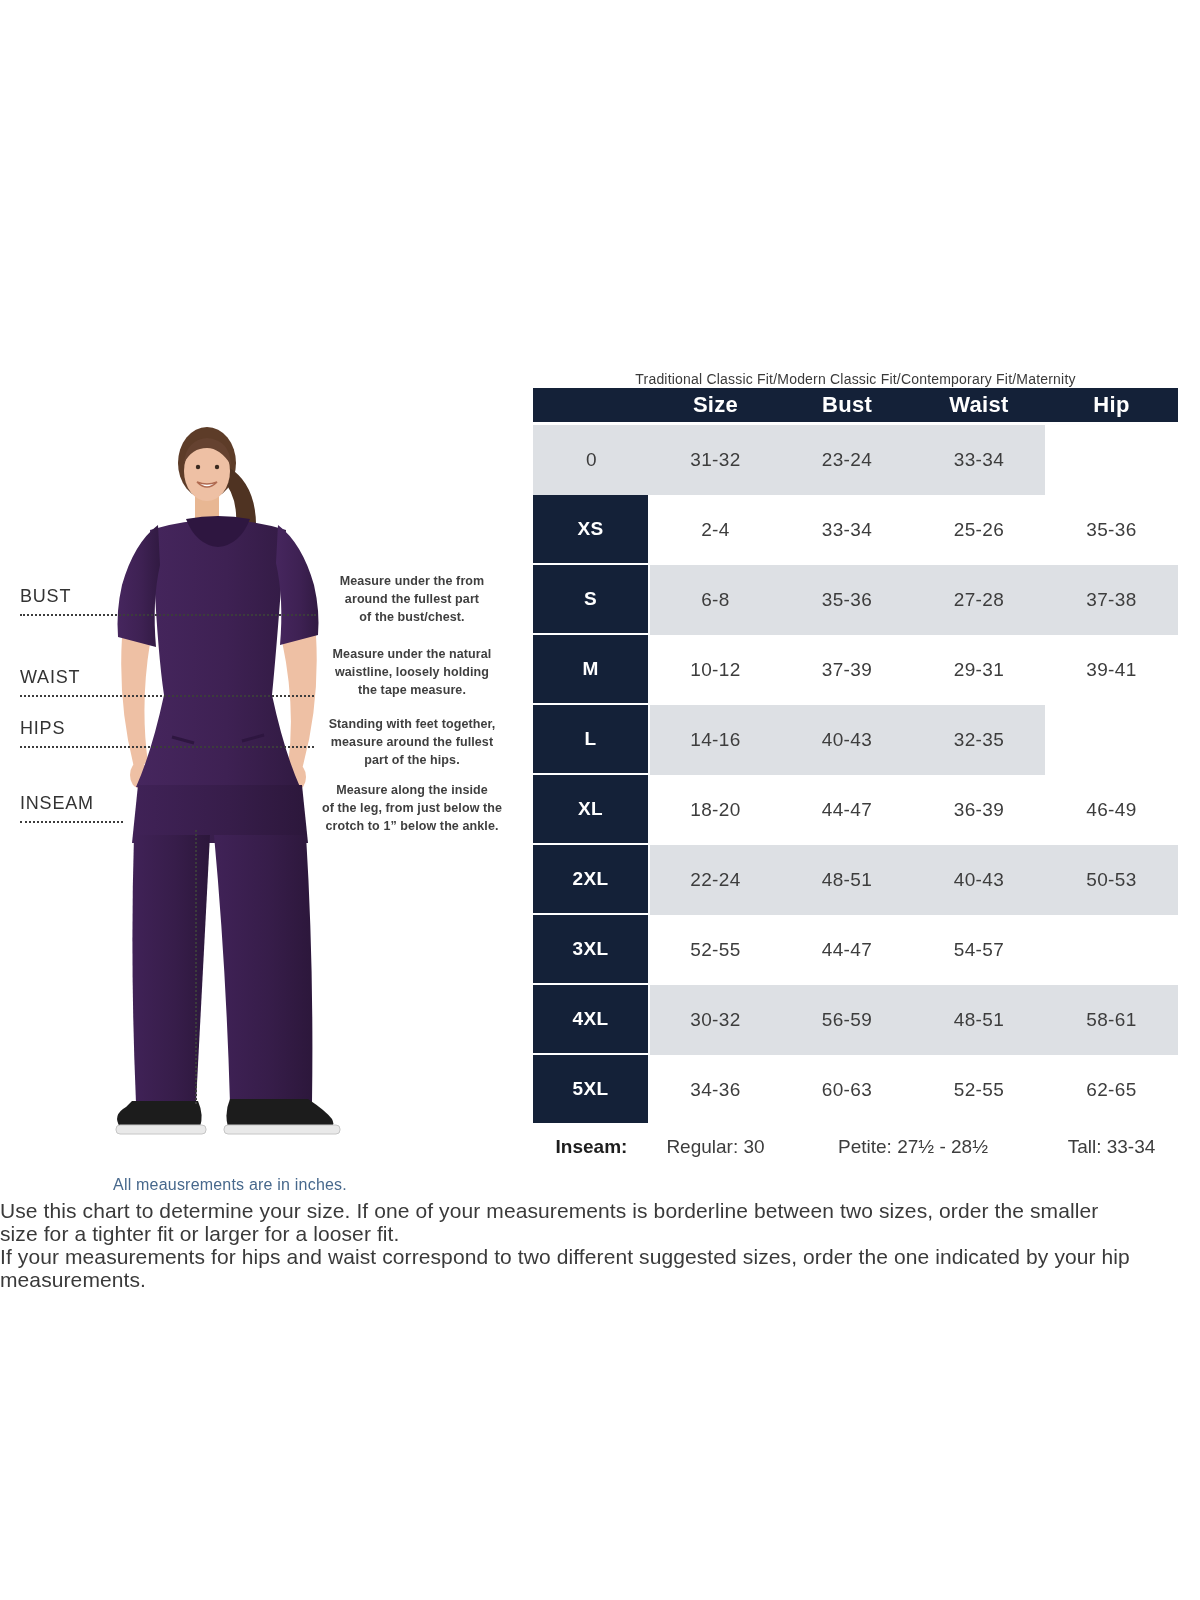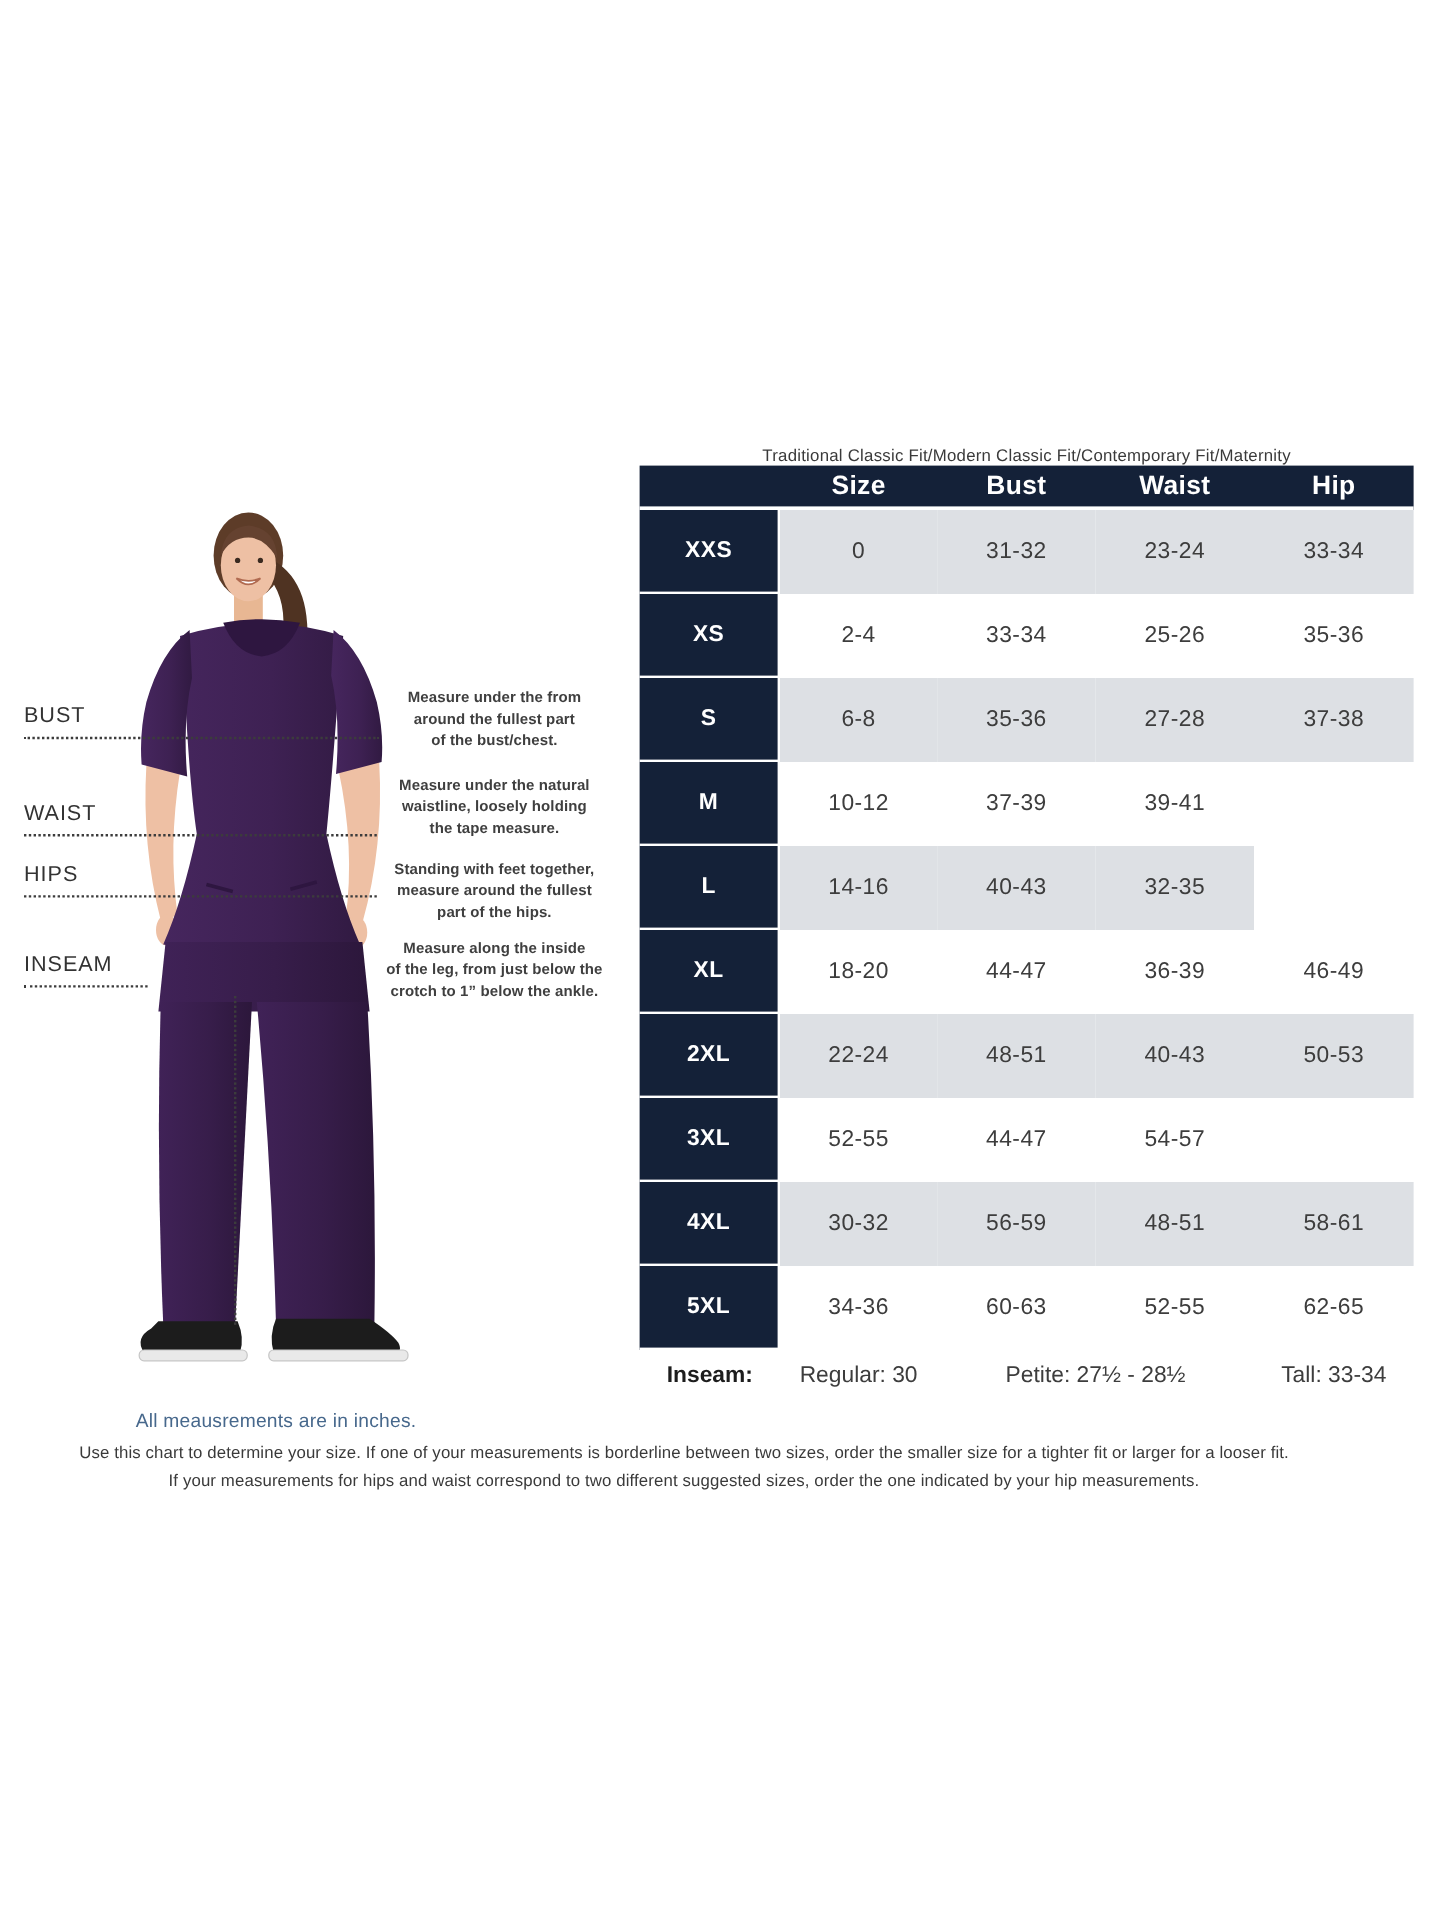"XXS" div.tlabel { html: <div>XXS</div> -> none }
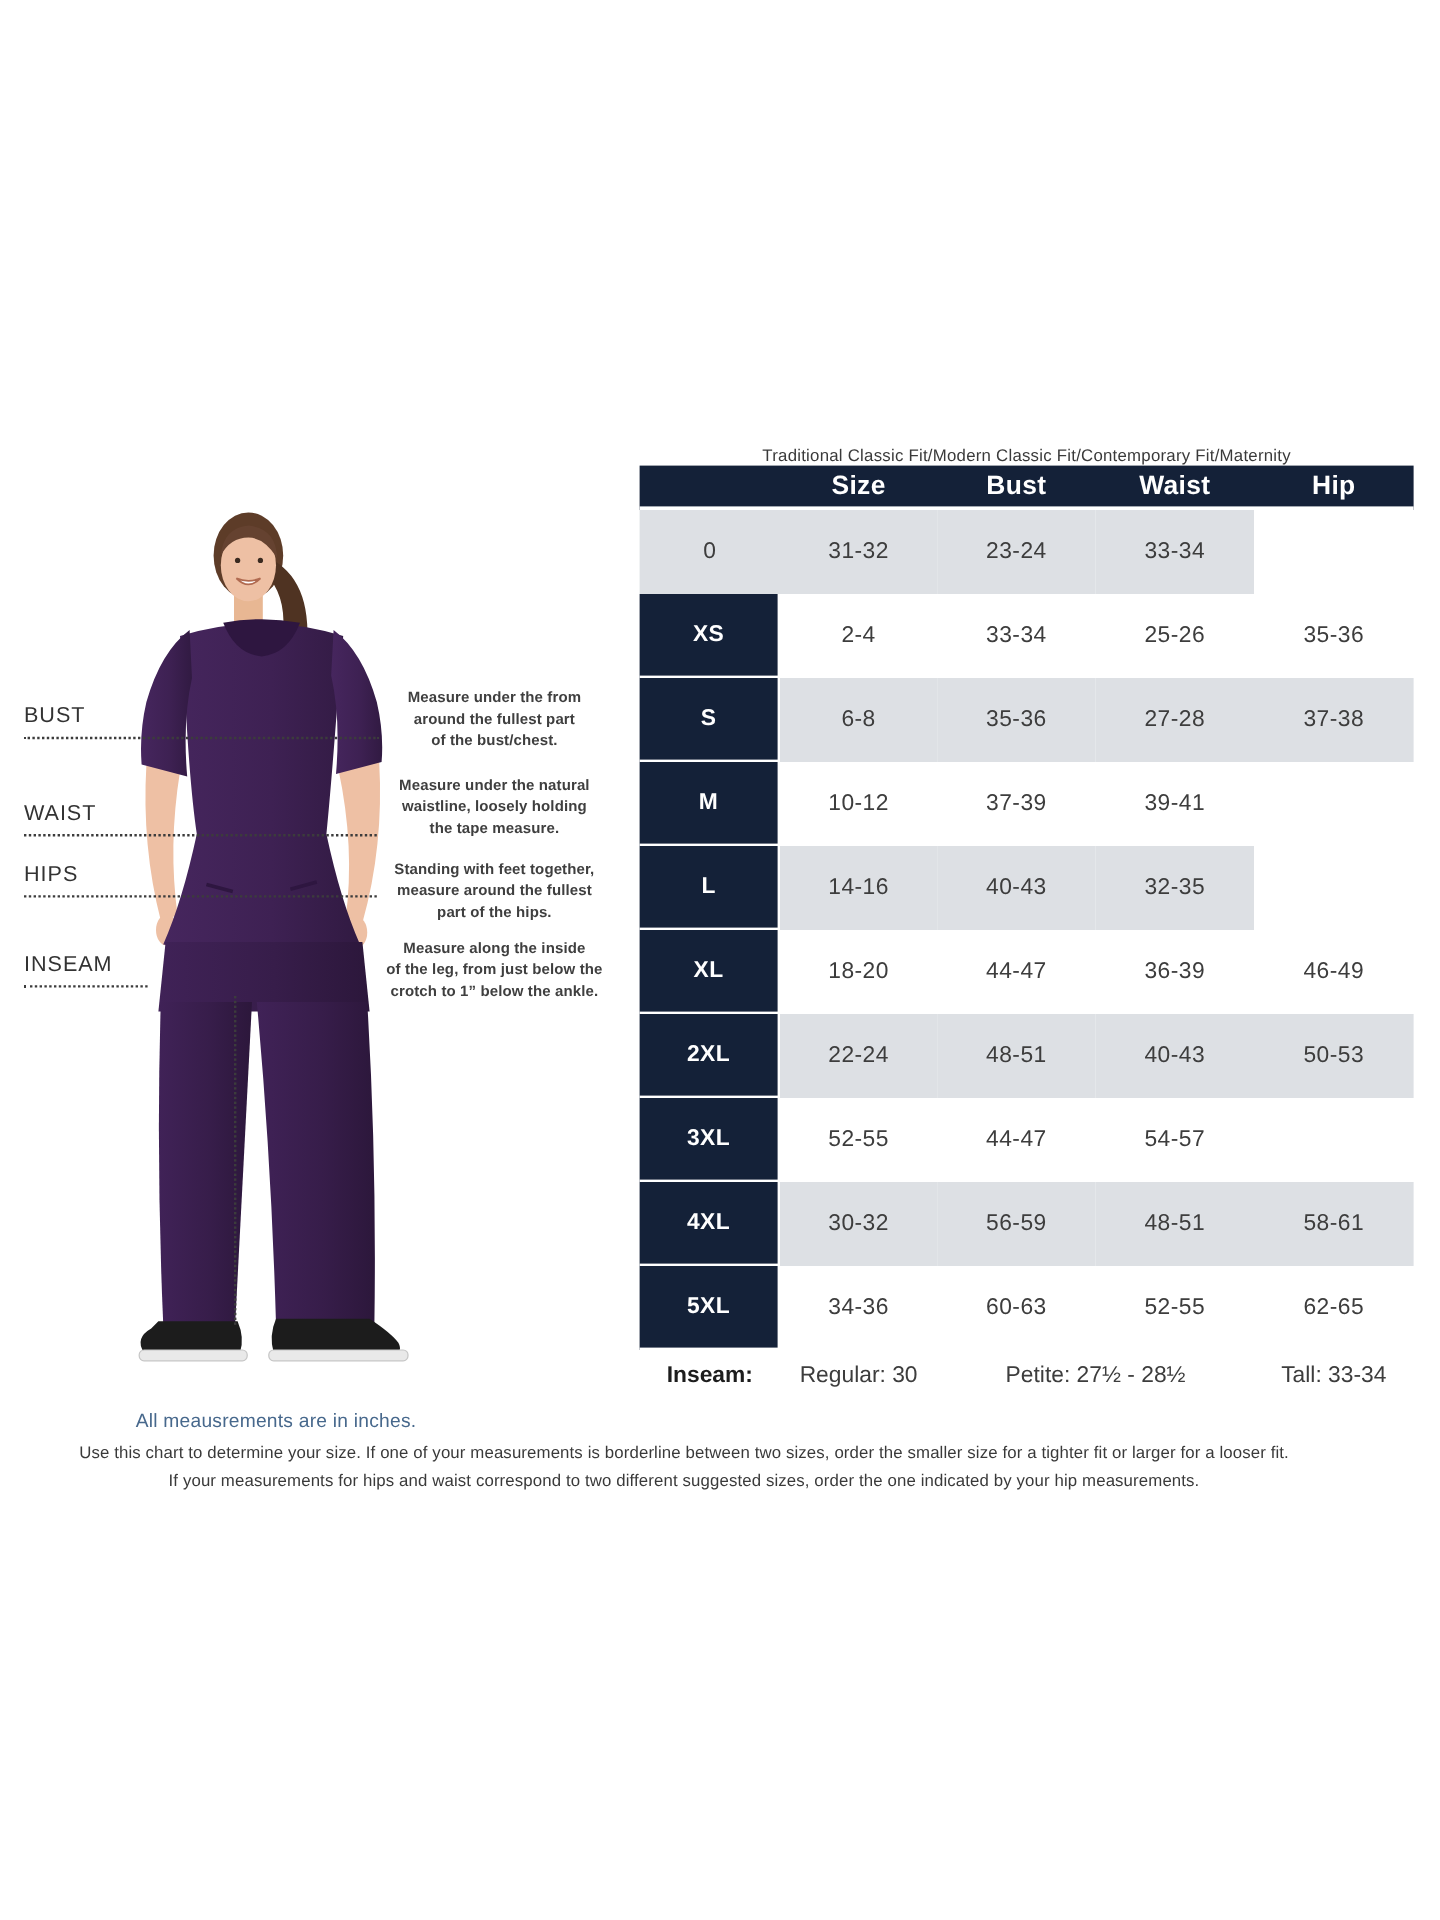"29-31" div.tcell { html: none -> <div>29-31</div> }
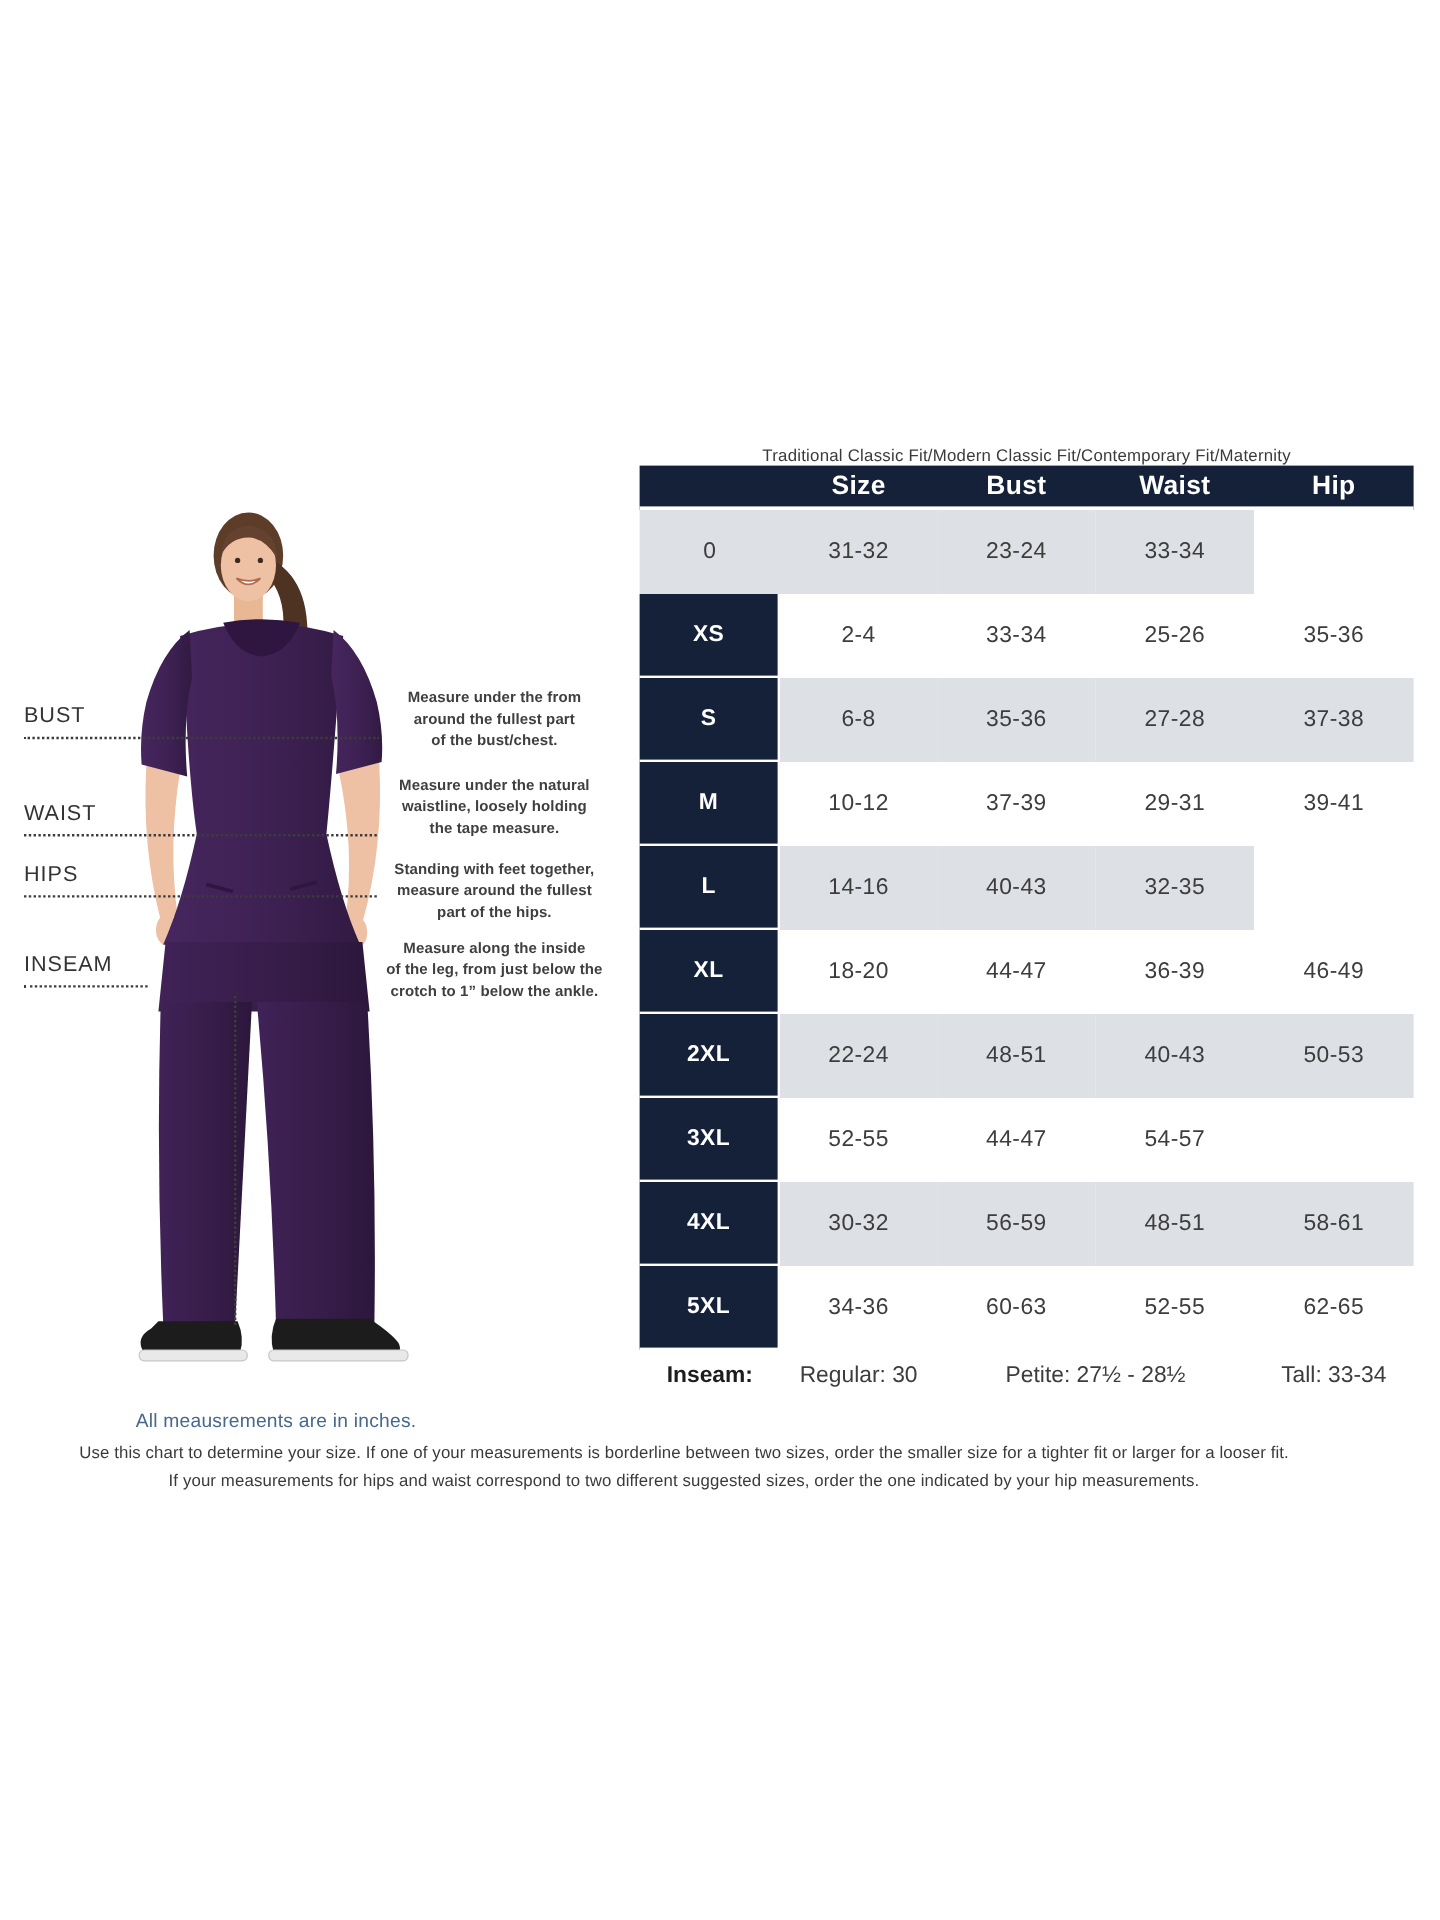"Use this chart to determine" .footer { font-size: 14px -> 21px; text-align: center -> left }
